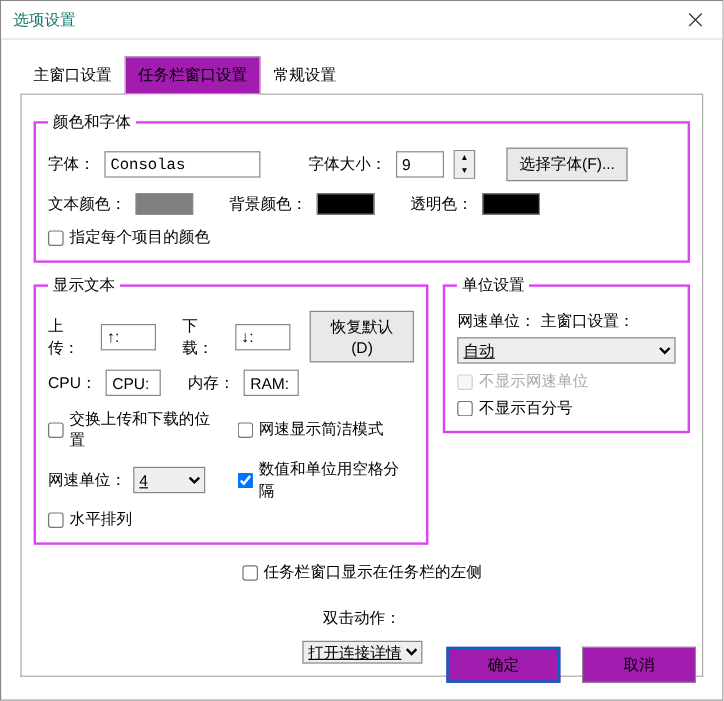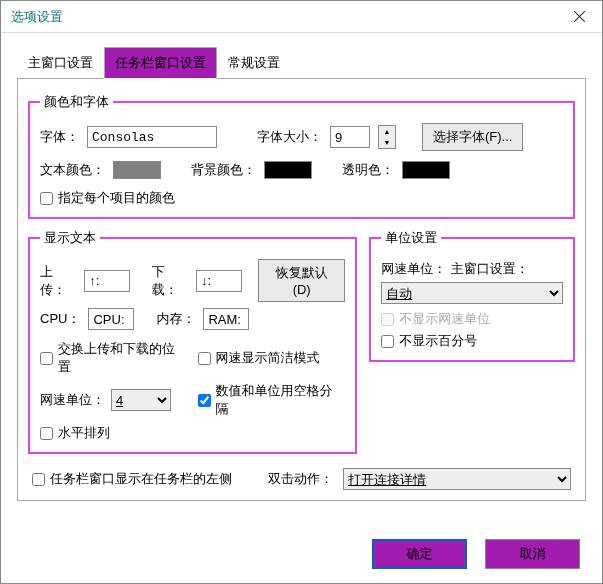"任务栏窗口显示在任务栏的左侧" .footer-row { flex-direction: none -> column }
